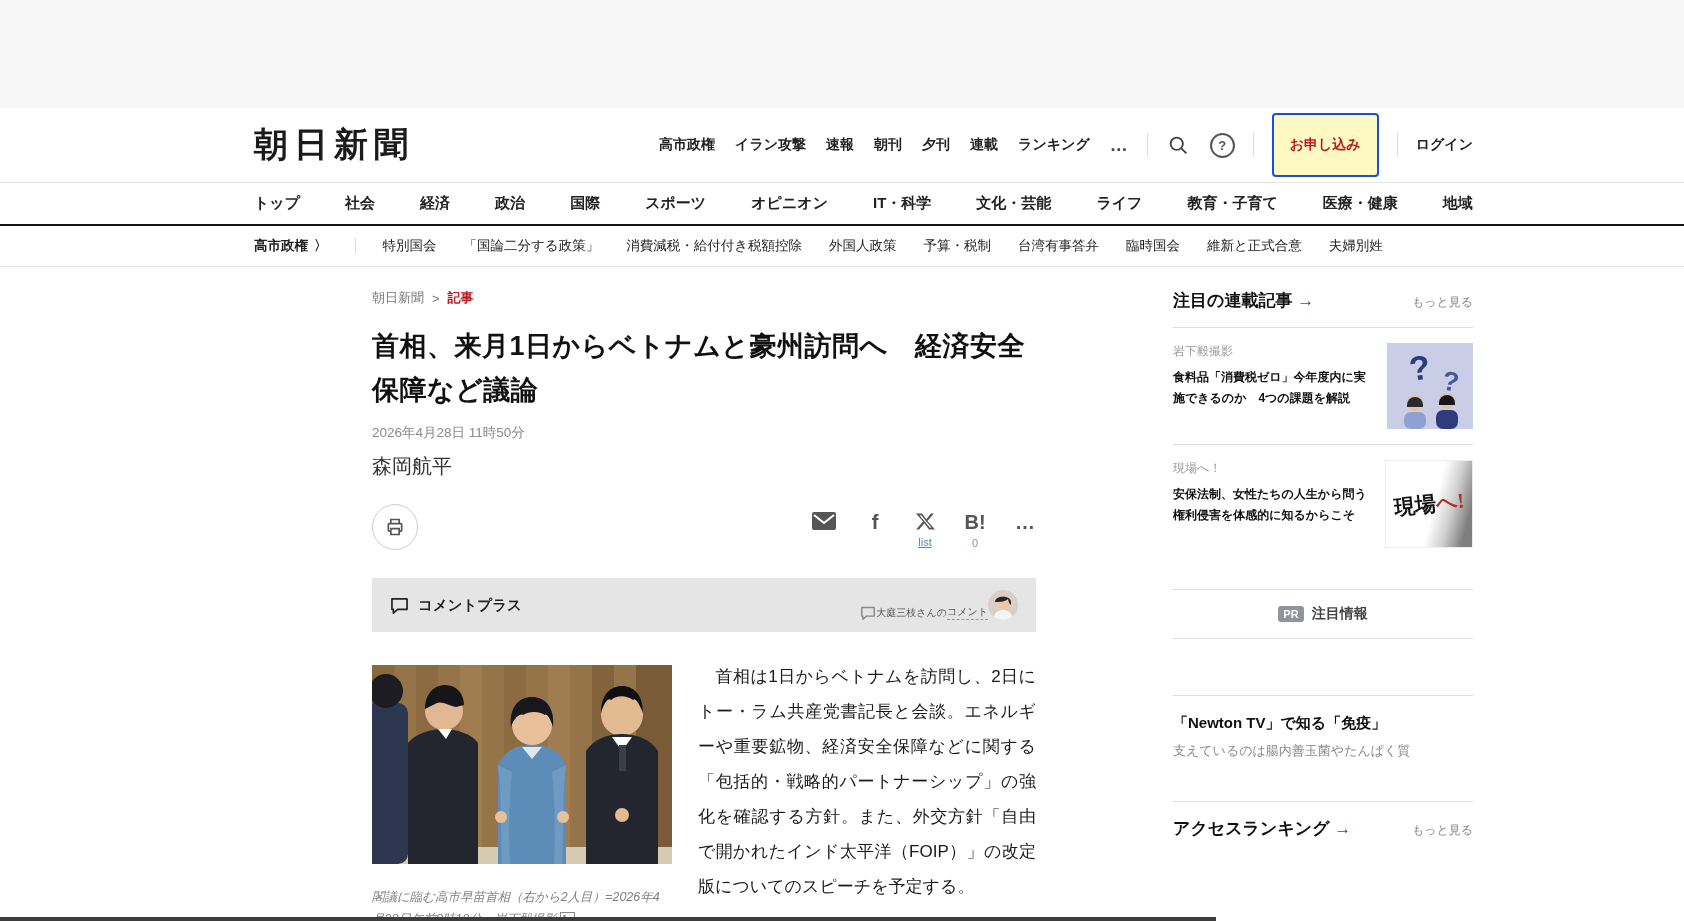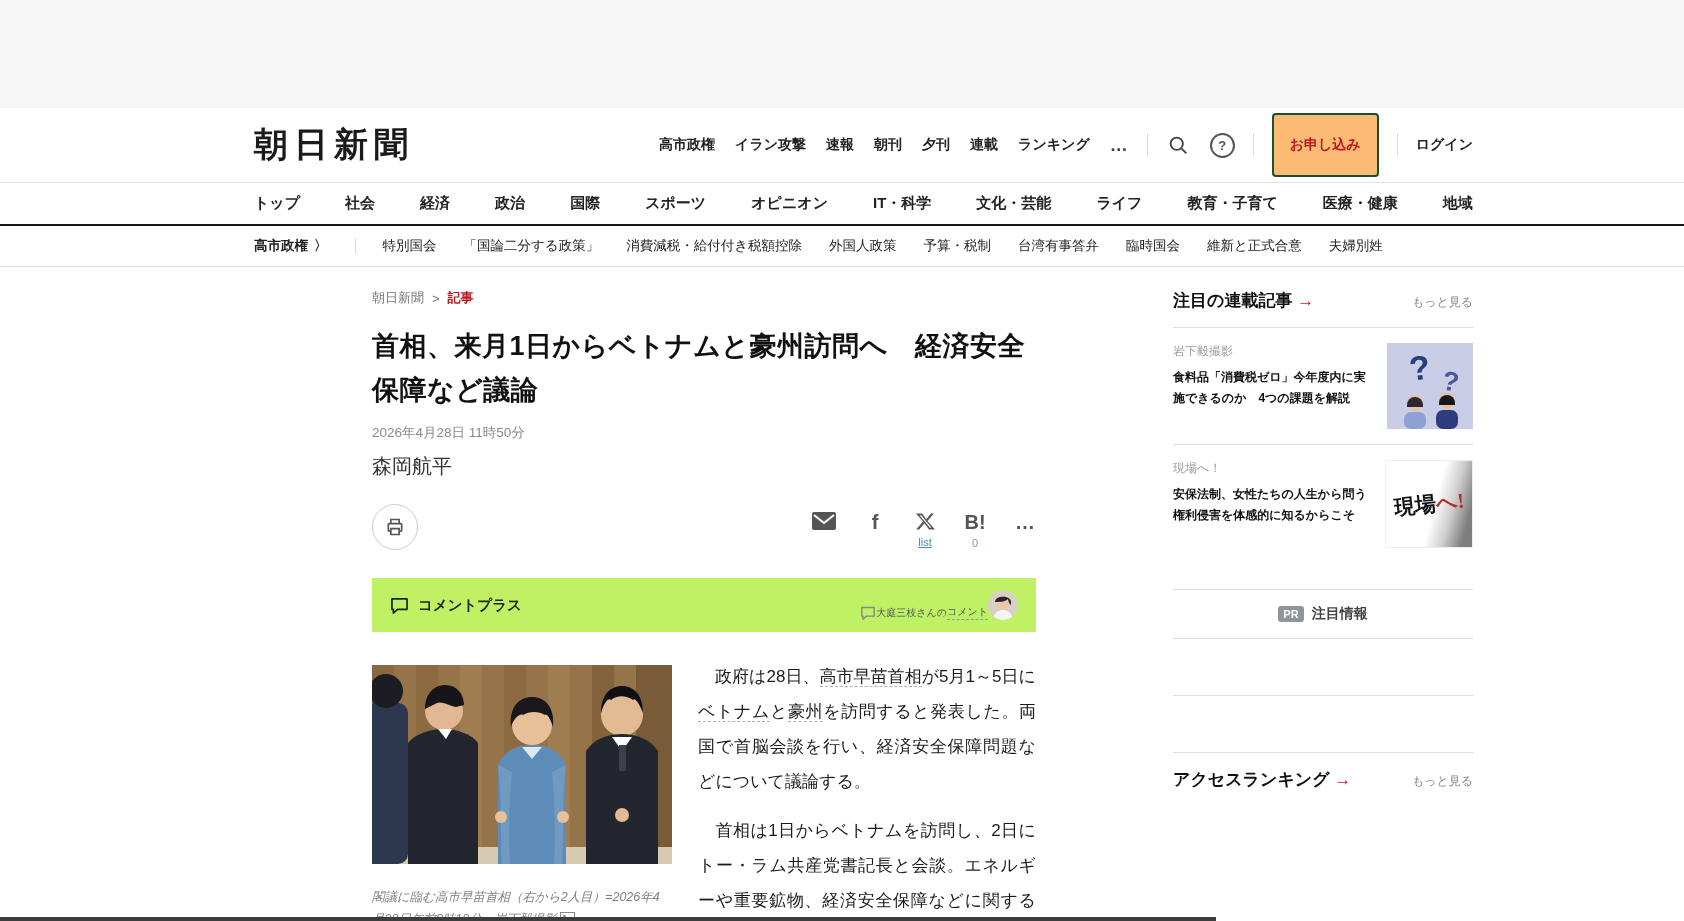"お申し込み" .signup-btn { background: #fdba74 -> #fef9c3; border: 2px solid #14532d -> 2px solid #1d4ed8 }
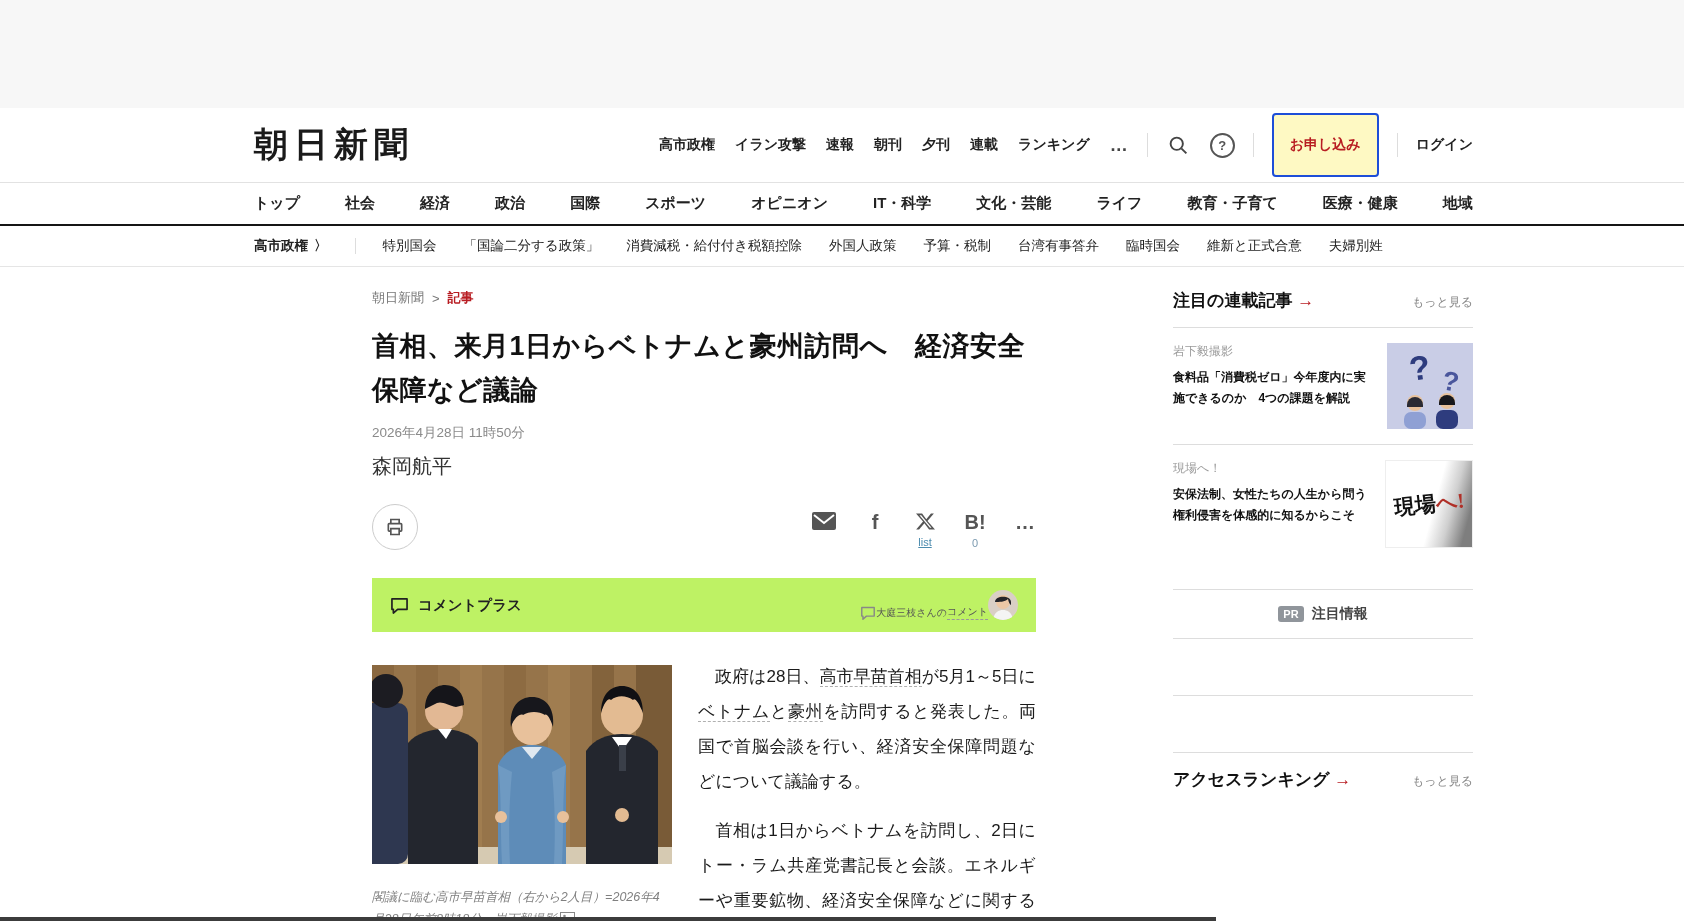"コメントプラス" .comment-bar { background: #bef264 -> #e5e5e5 }
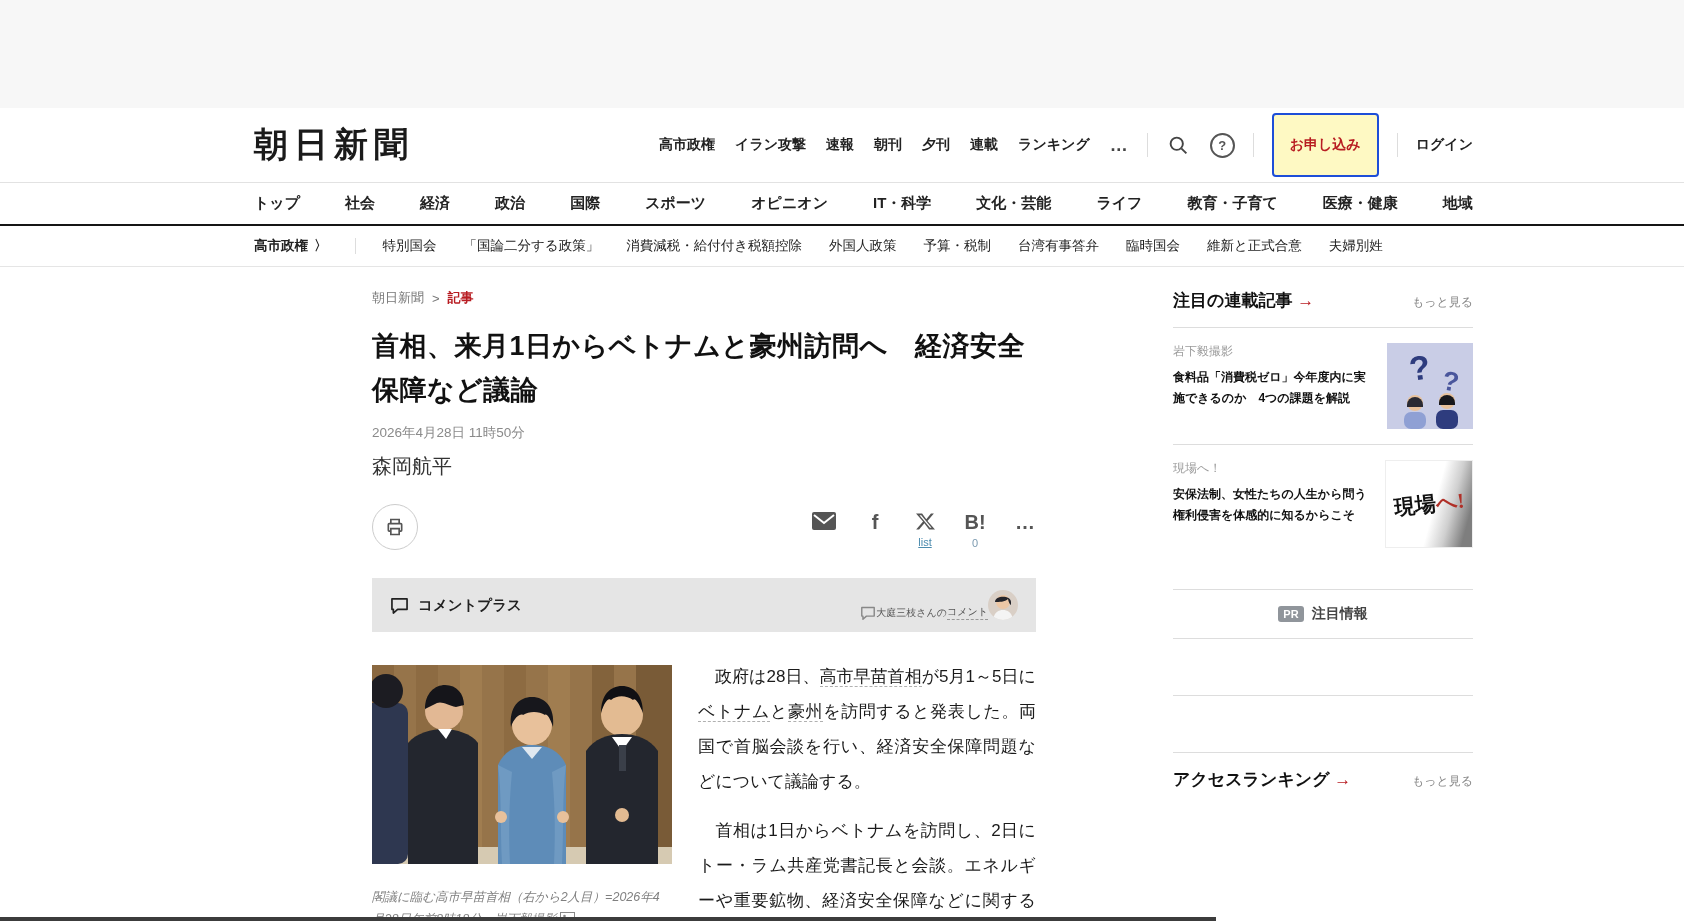"政府は28日、高市早苗首相が5月1～5日にベトナムと豪州を訪問すると発表した。両" p { html: <p><span> 政府は28日、</span><span>高市早苗首相</span><span>が5月1～5日に</span><span>ベトナム</span><span>と</span><span>豪州</span><span>を訪問すると発表した。両国で首脳会談を行い、経済安全保障問題などについて議論する。</span></p> -> none }
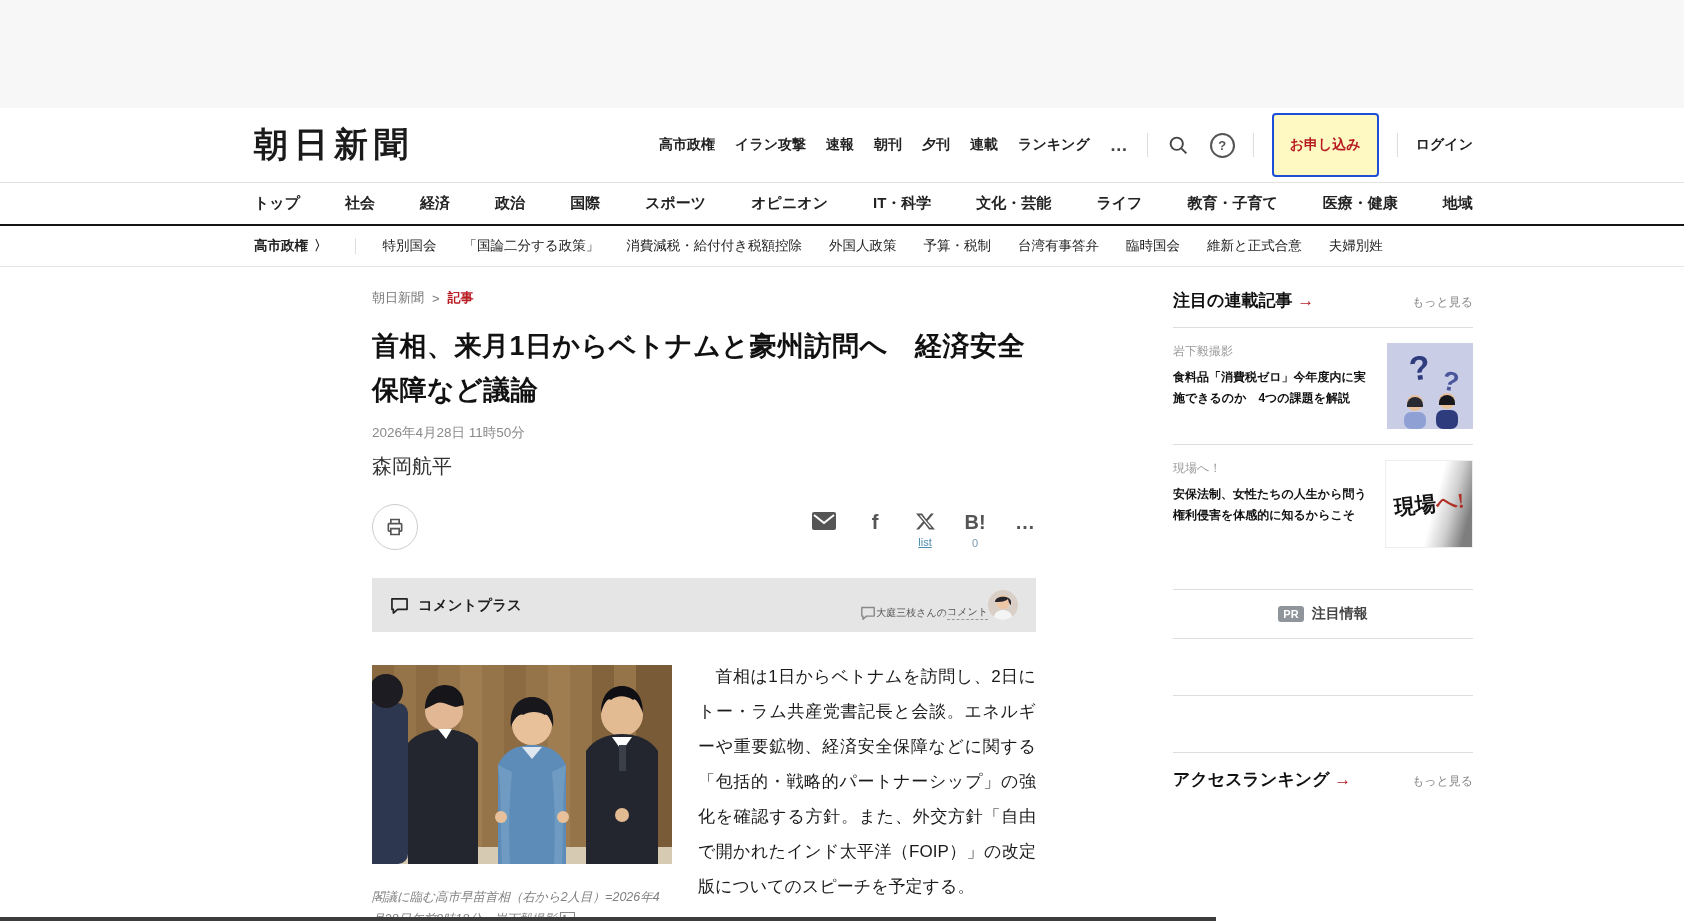"「Newton TV」で知る「免疫」" div.pr-item { html: none -> <div> <div>「Newton TV」で知る「免疫」</div> <div>支えているのは腸内善玉菌やたんぱく質</div> </div> }
